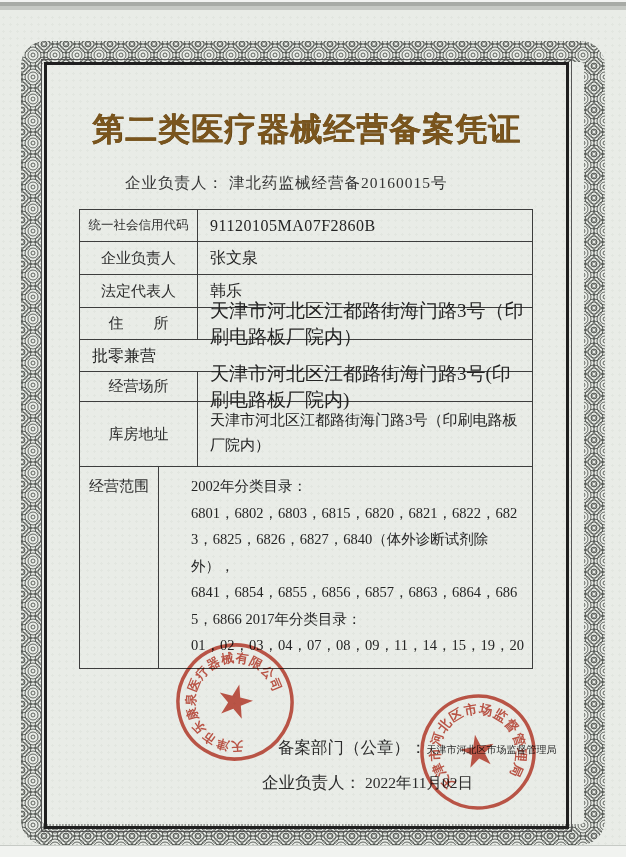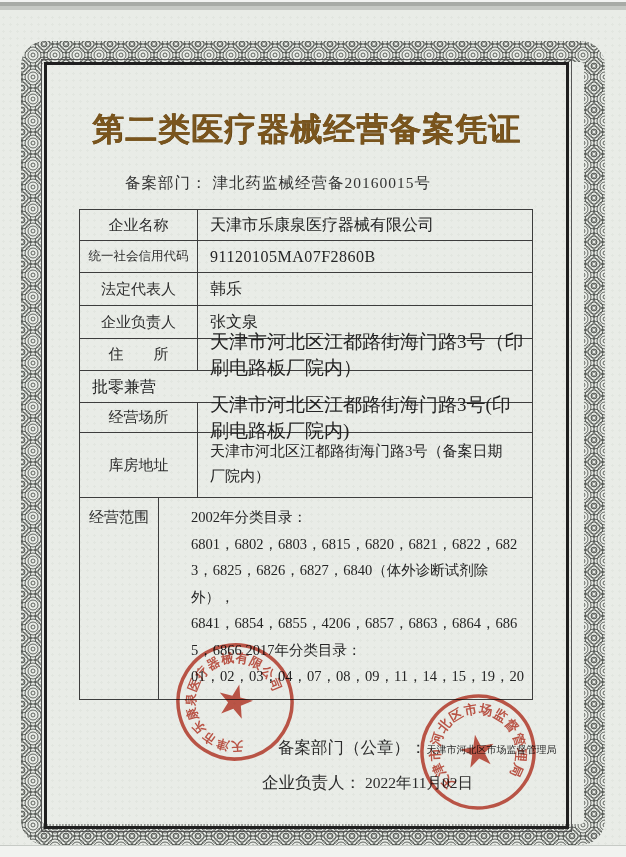"备案部门： 津北药监械经营备20160015号" div.filing-no { text: 备案部门 -> 企业负责人 }
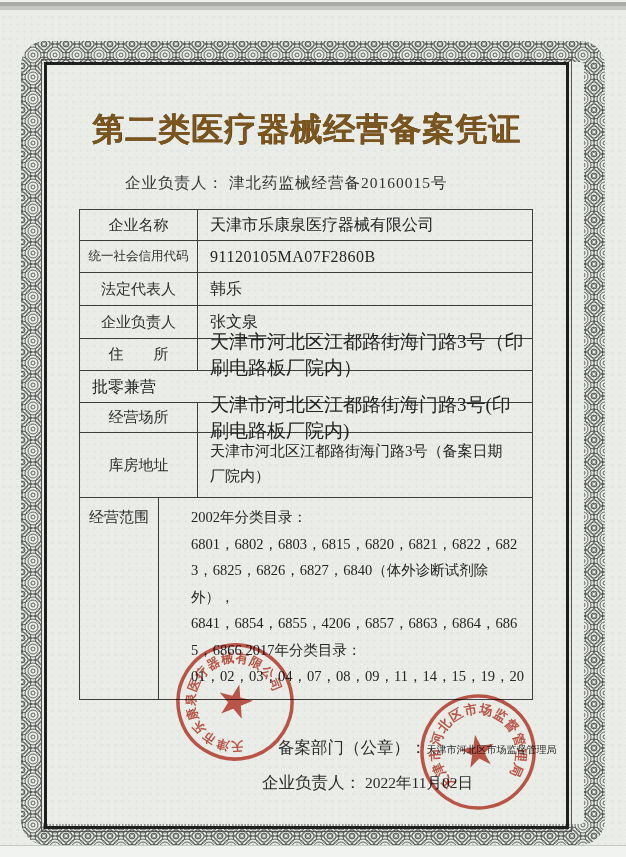"企业名称" div.trow { html: <div> <div>企业名称</div> <div> <span>天津市乐康泉医疗器械有限公司</span> </div> </div> -> none }
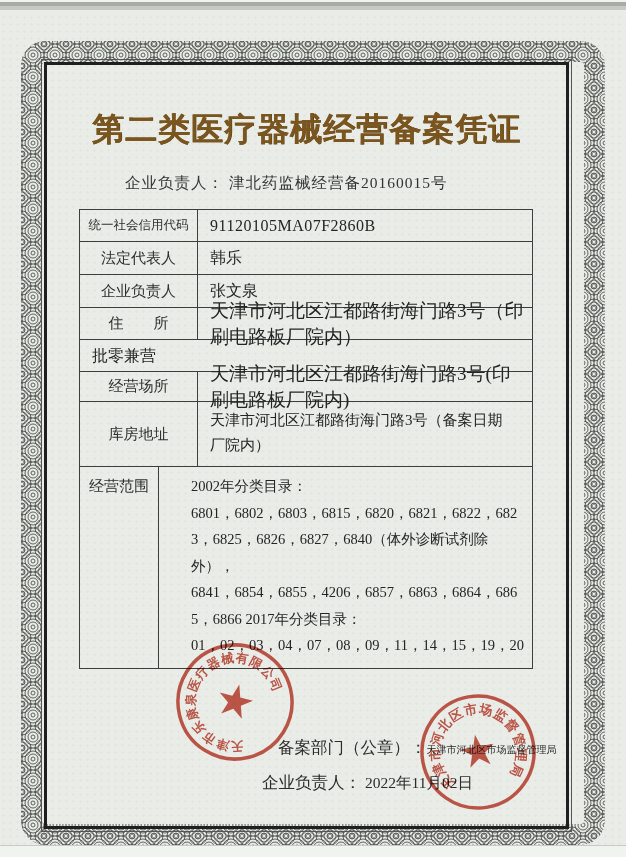"法定代表人" div.trow { order: before "企业负责人" -> after "企业负责人" }
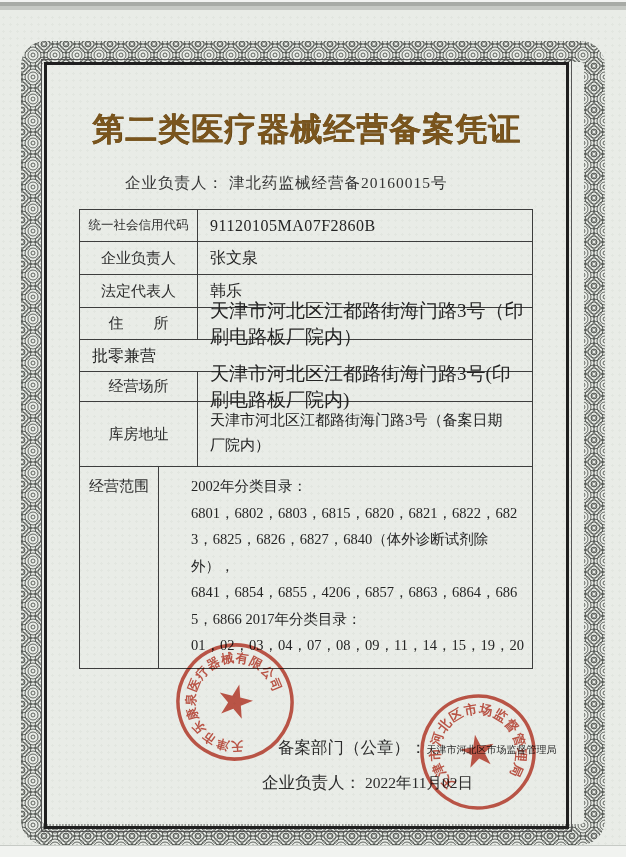"天津市河北区江都路街海门路3号（备案日期" span { text: 备案日期 -> 印刷电路板 }
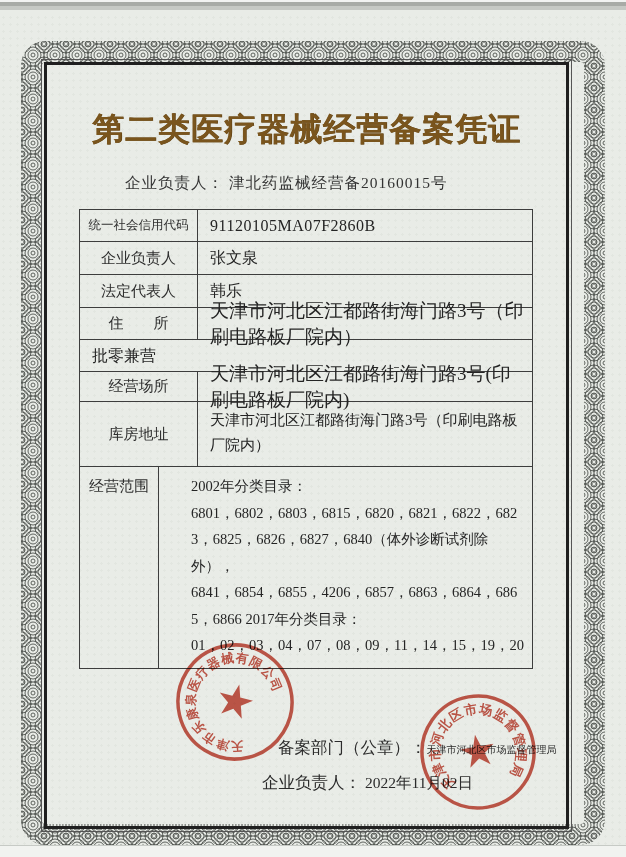"2002年分类目录：" span { text: 4206 -> 6856 }
